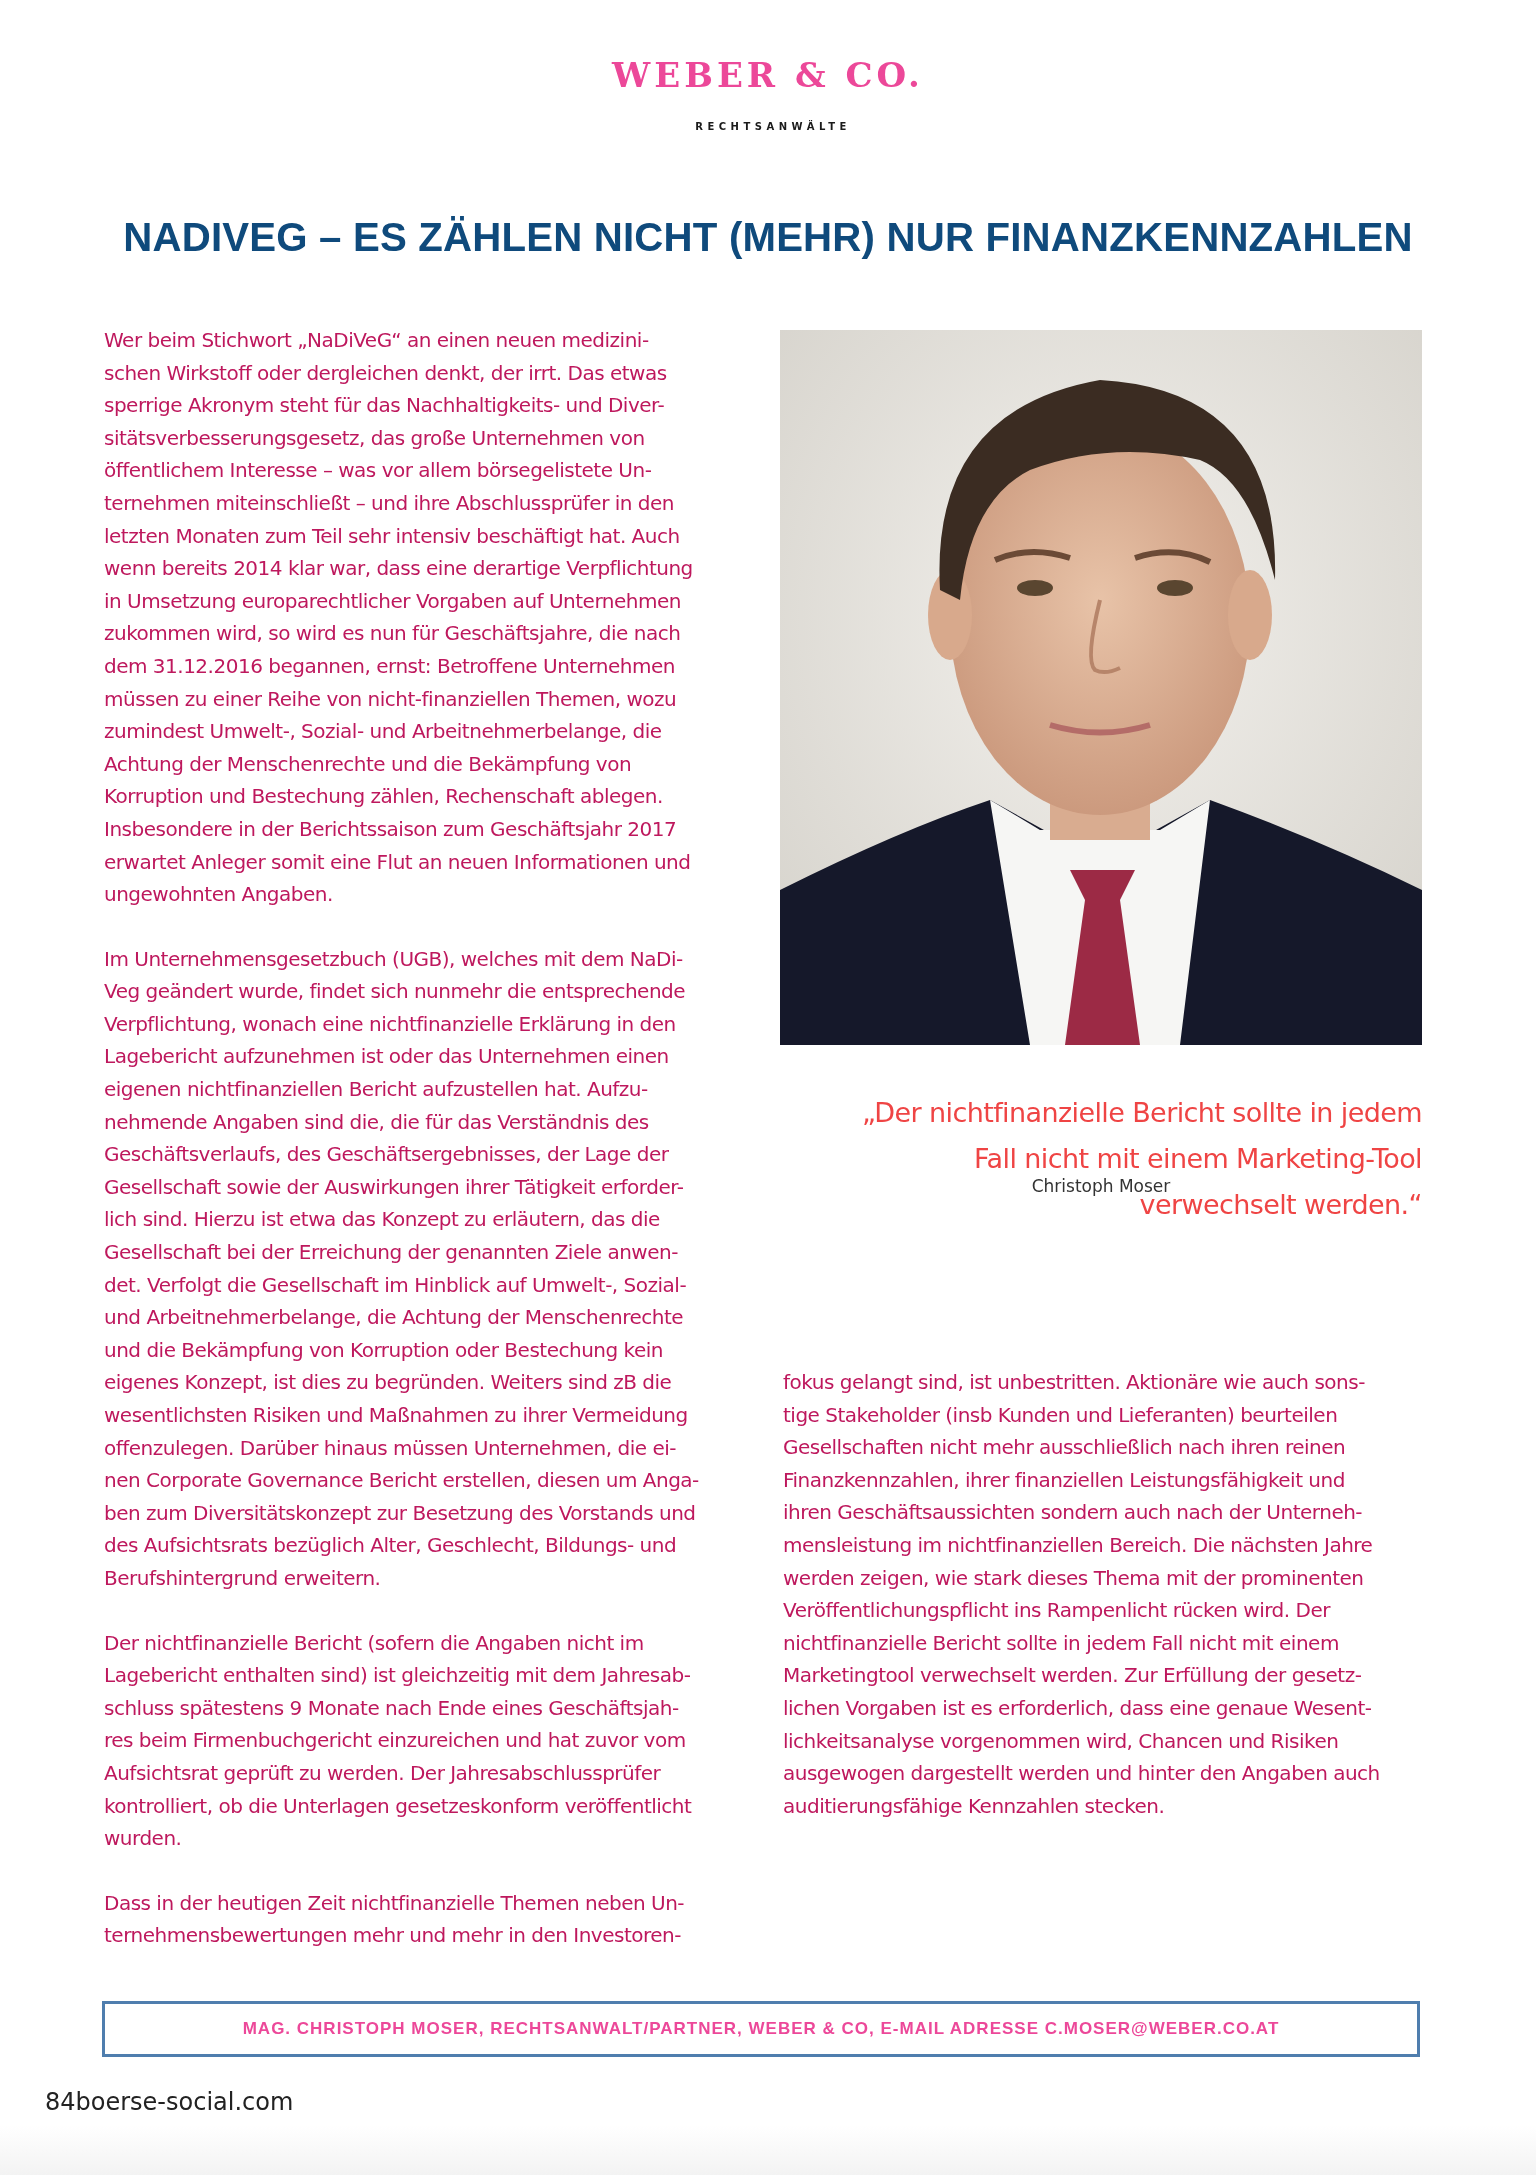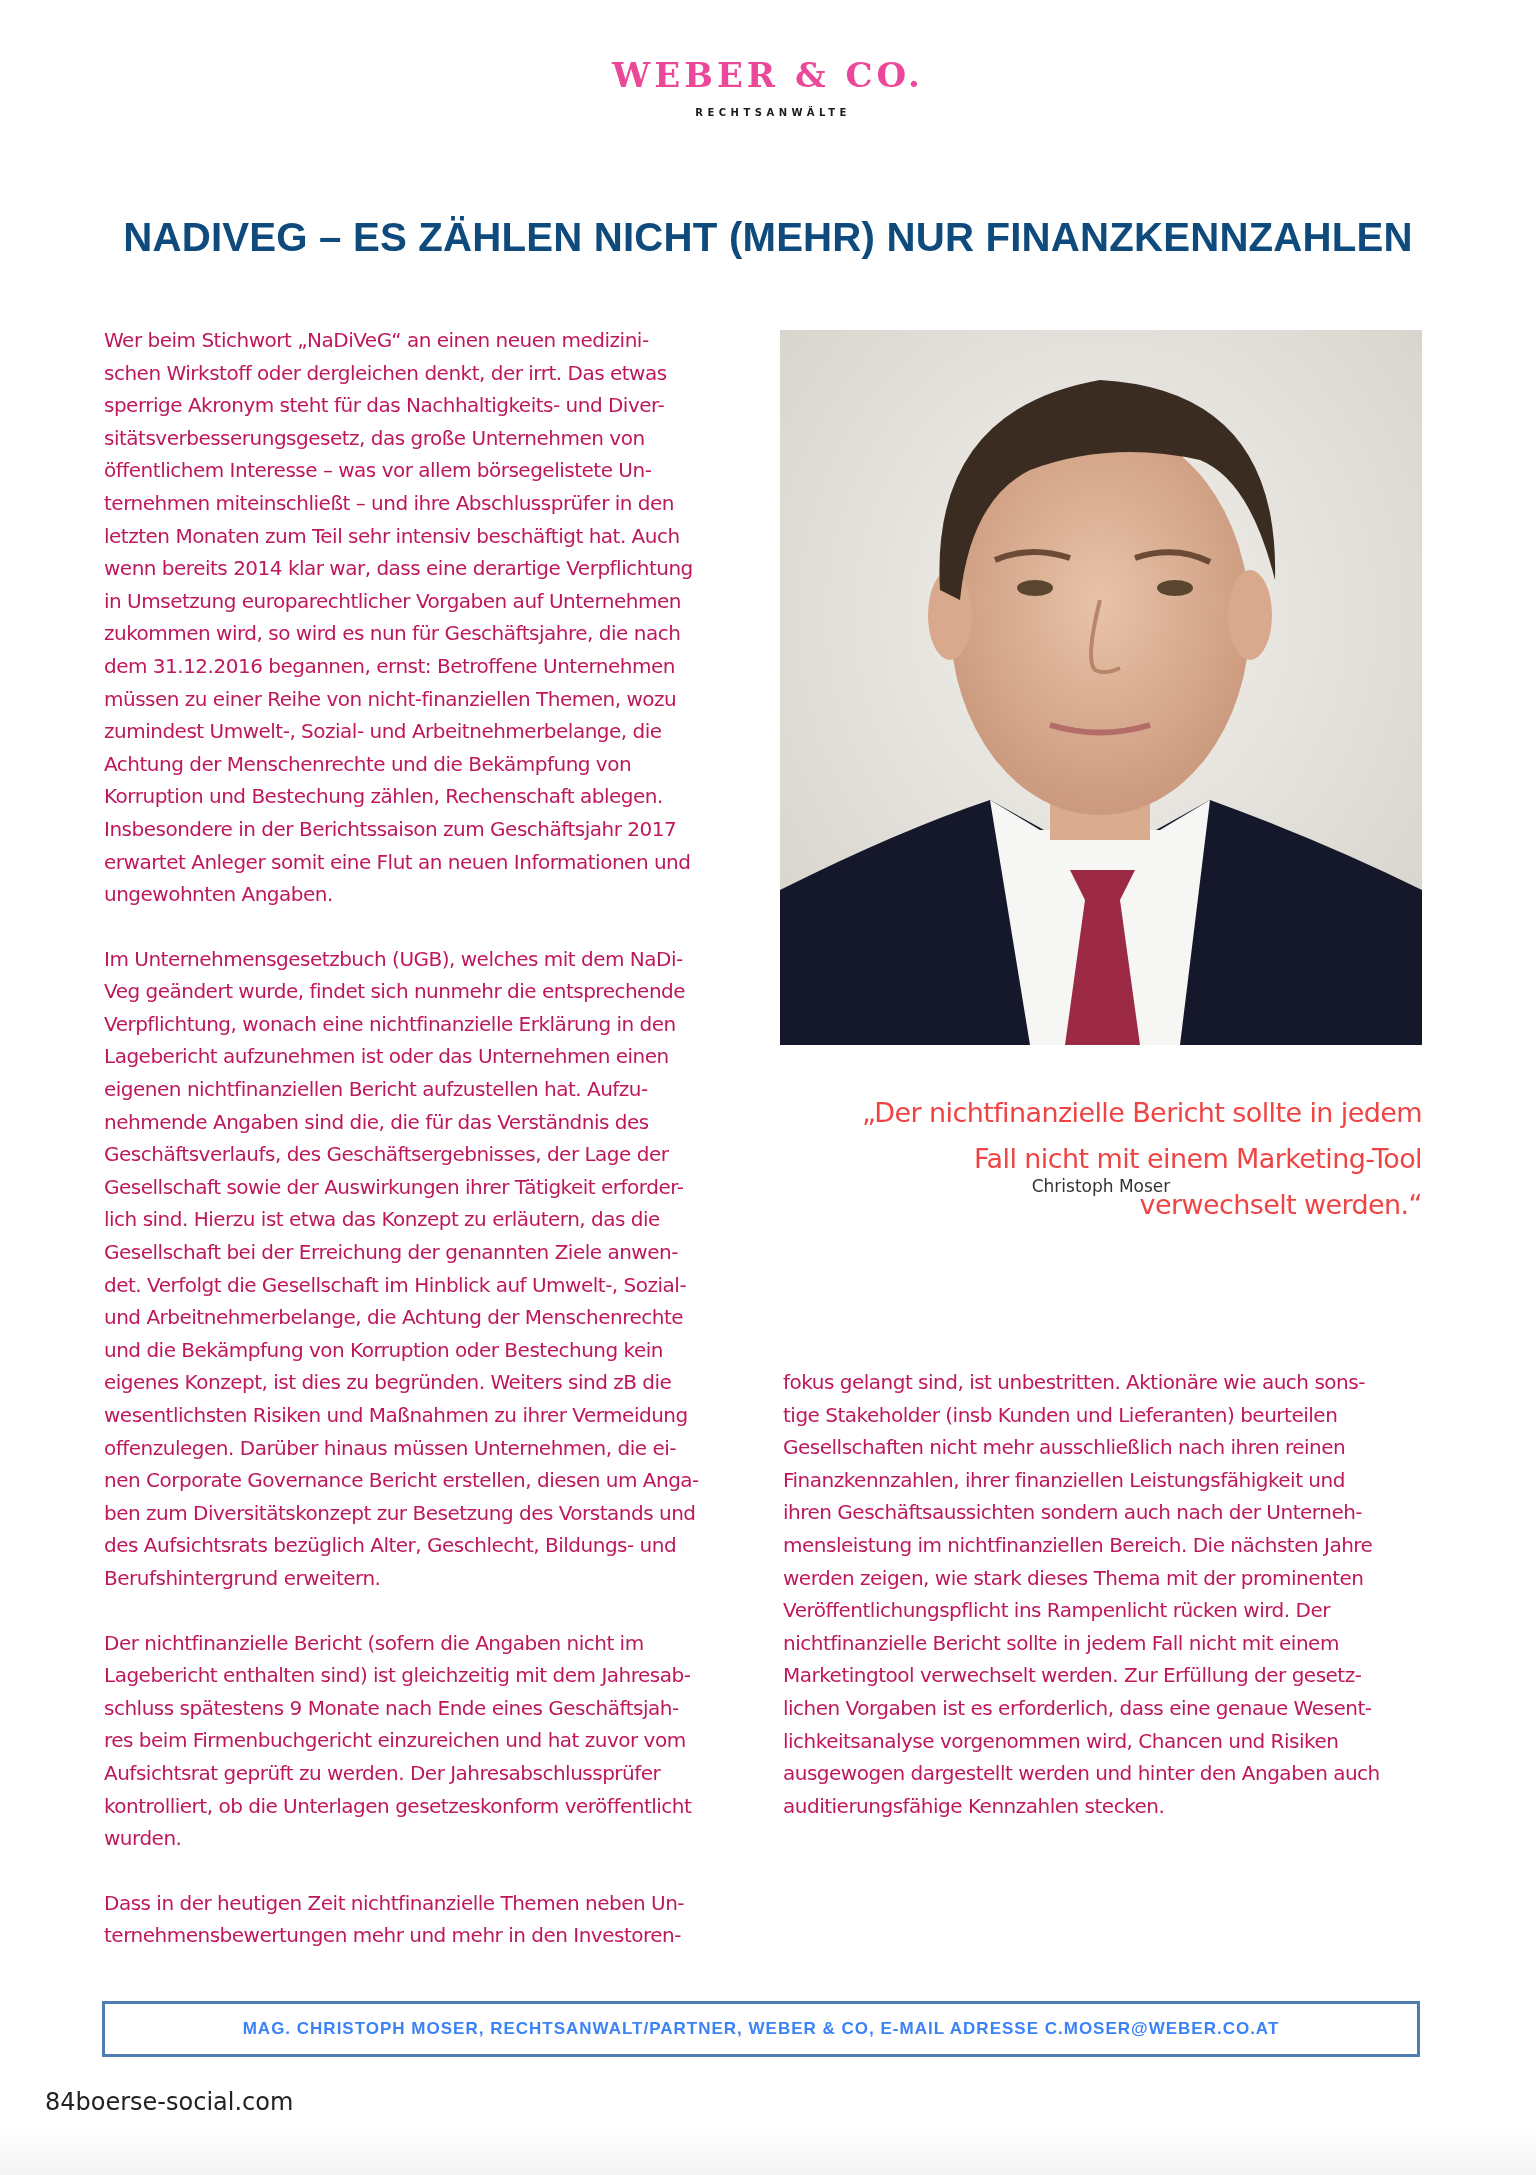"RECHTSANWÄLTE" .logo-sub { margin-top: 15px -> 29px }
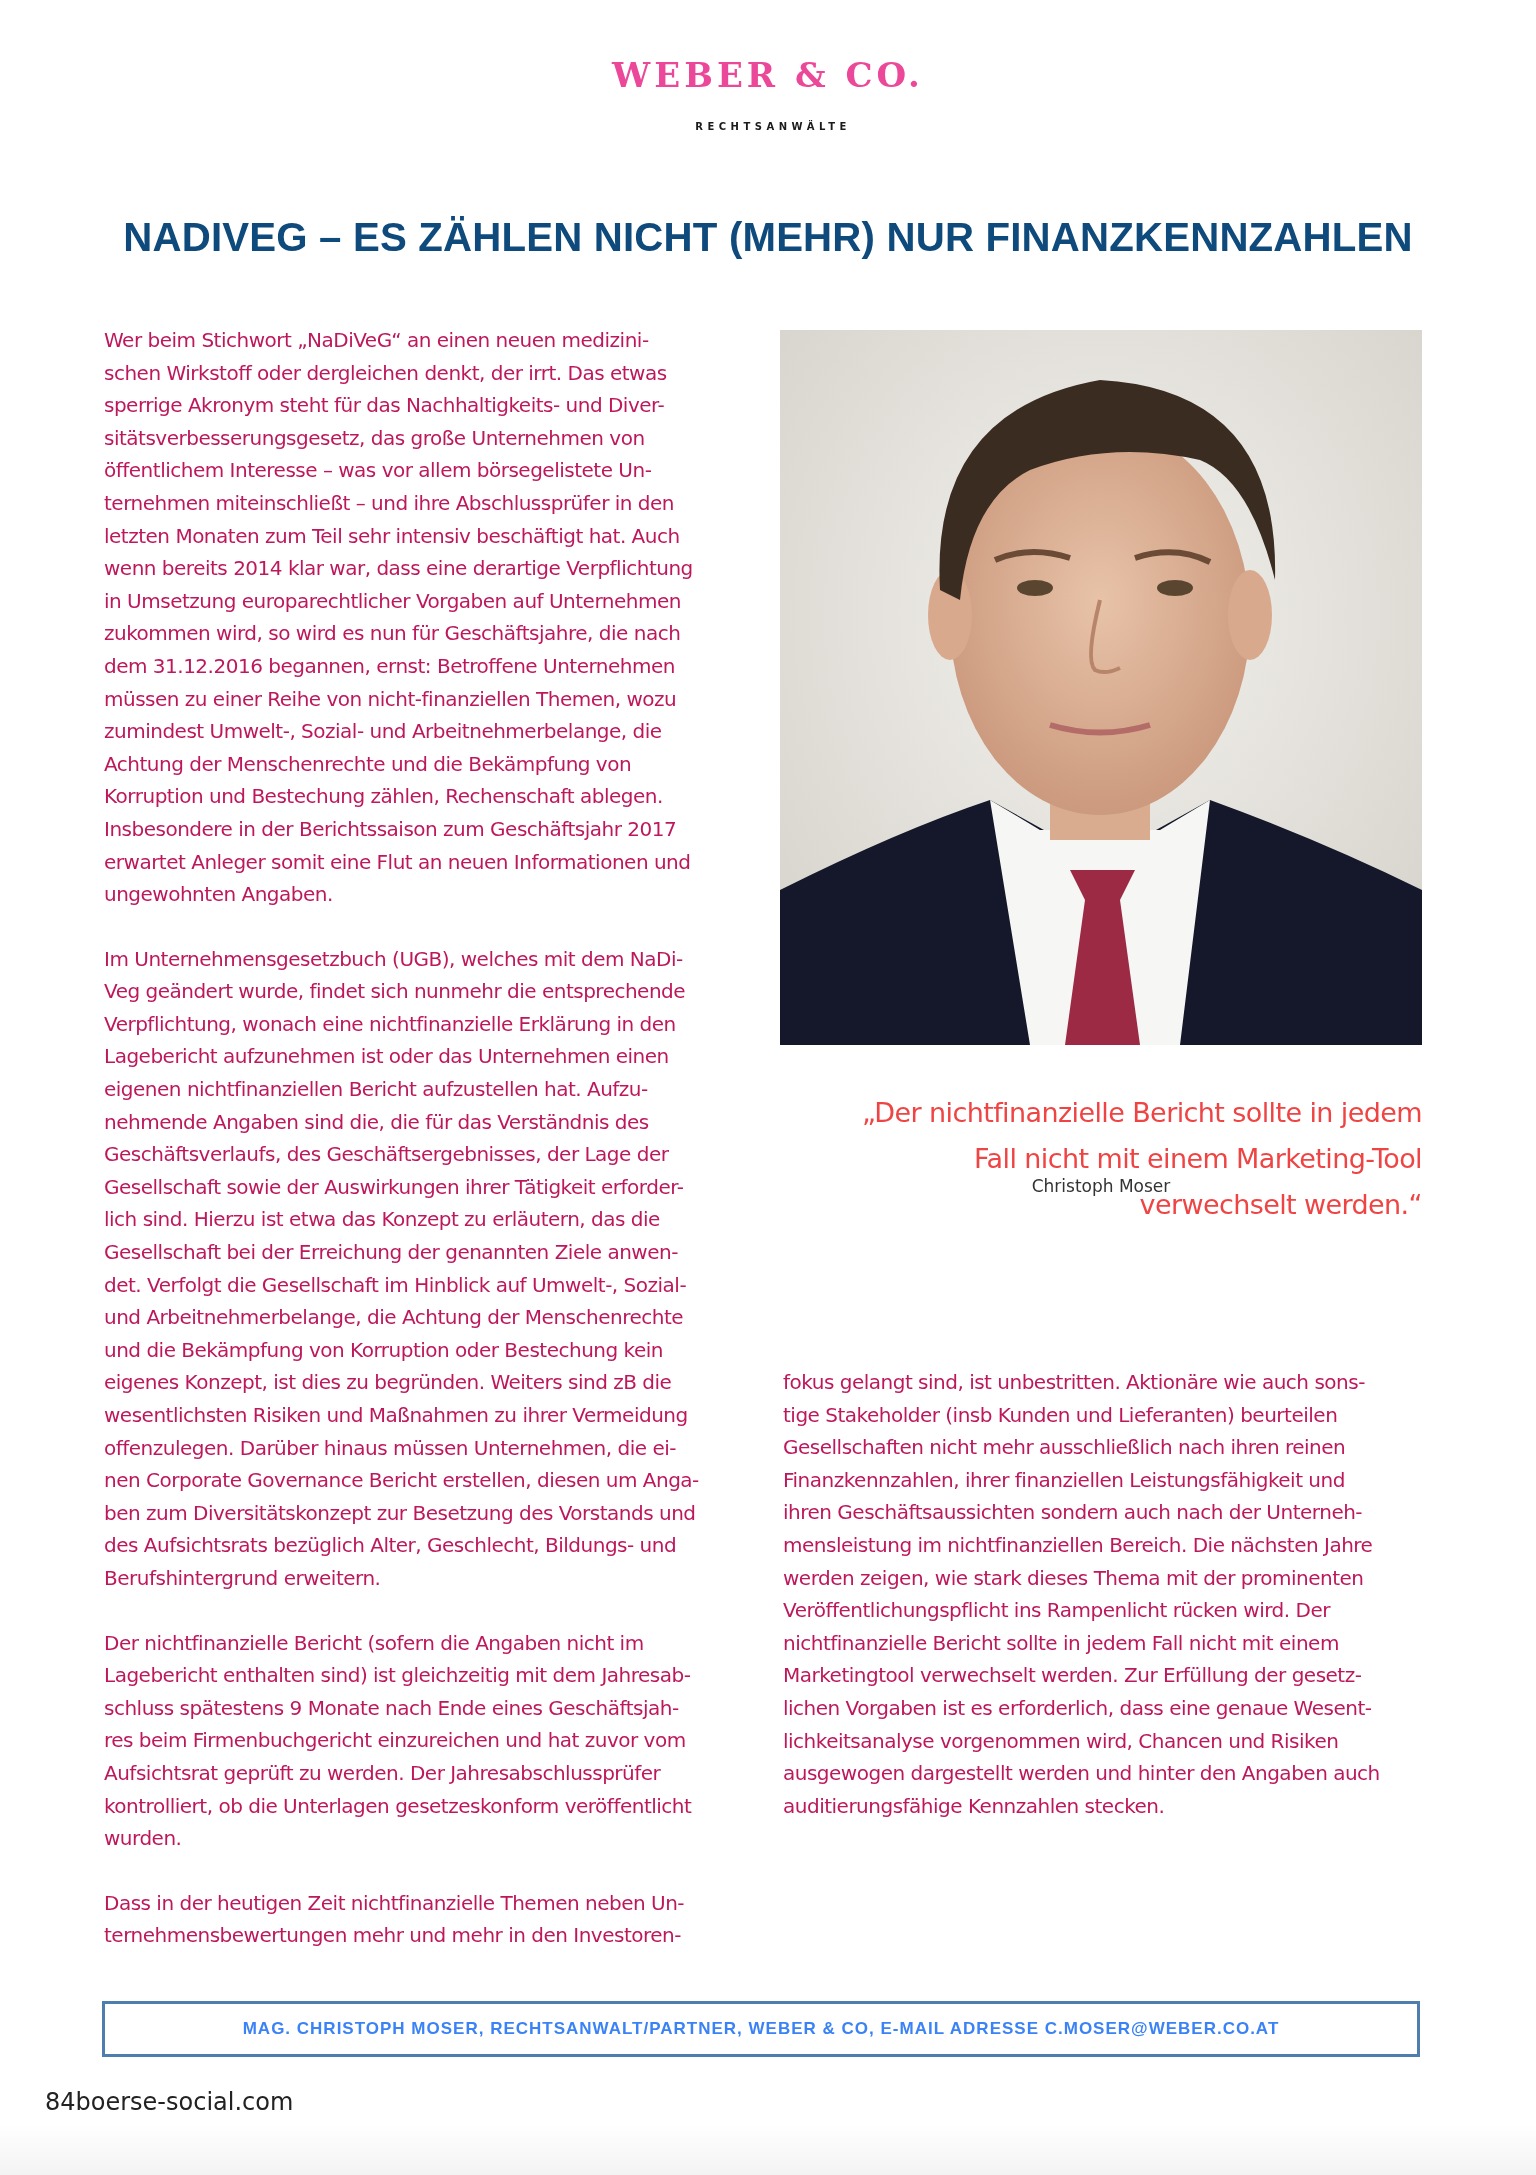"MAG. CHRISTOPH MOSER," .author-box { color: #3b82f6 -> #ec4899 }
